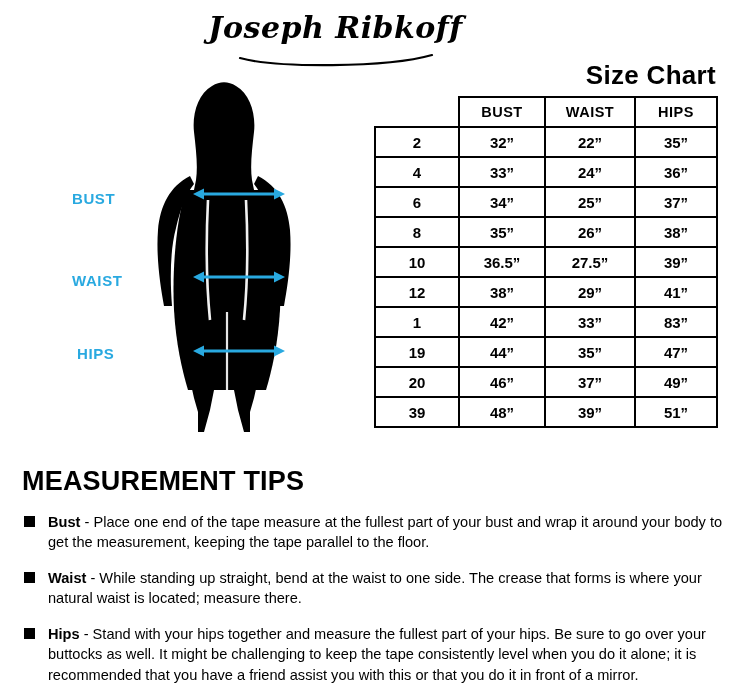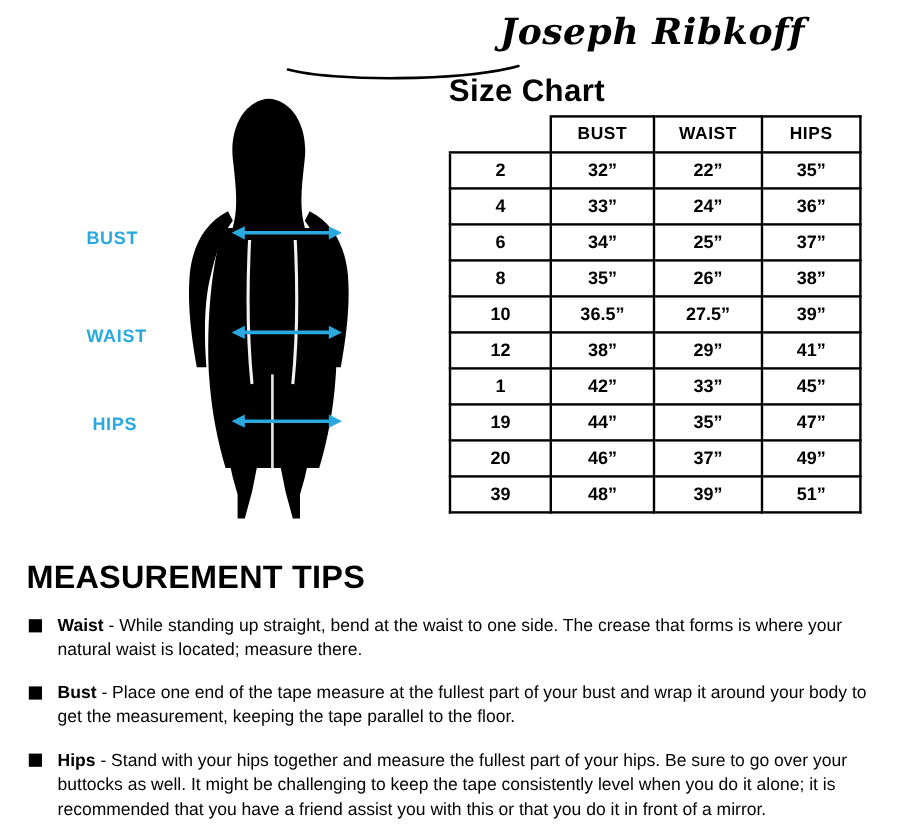"Joseph Ribkoff" .brand { text-align: right -> center }
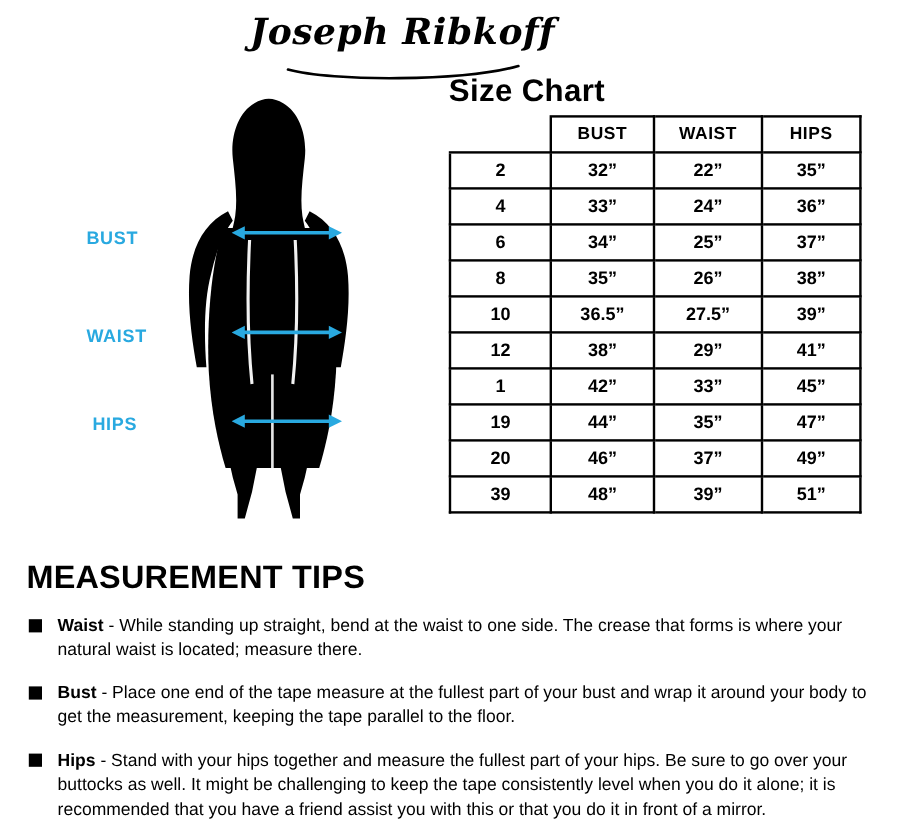"Size Chart" .chart-title { text-align: left -> right }
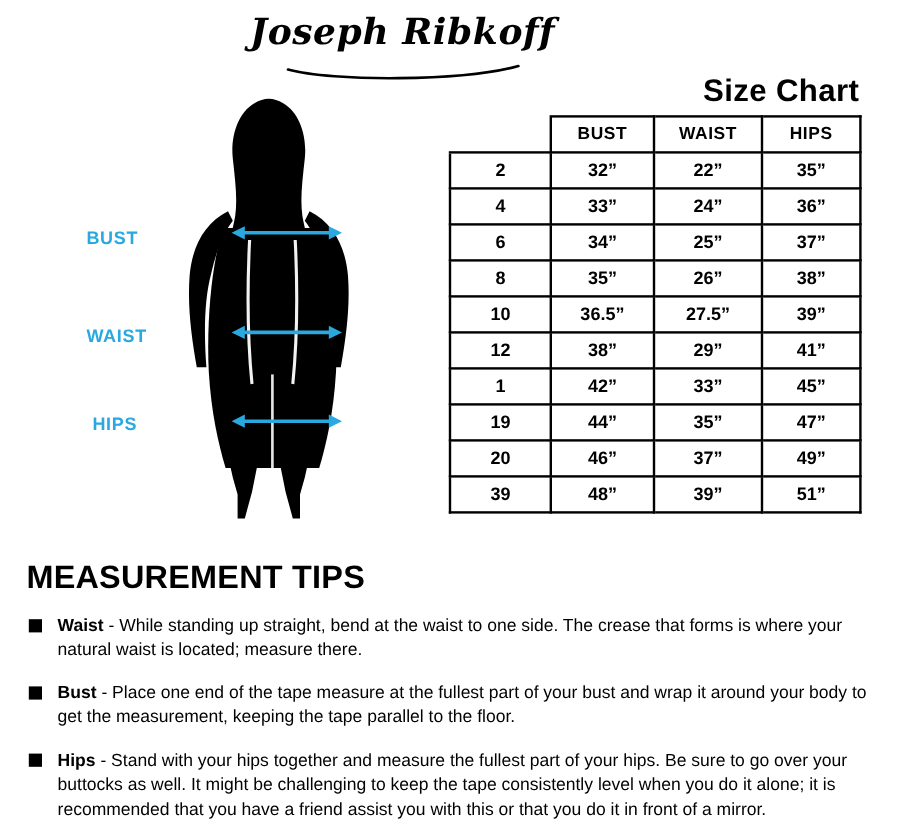"45”" td { text: 45 -> 83 }
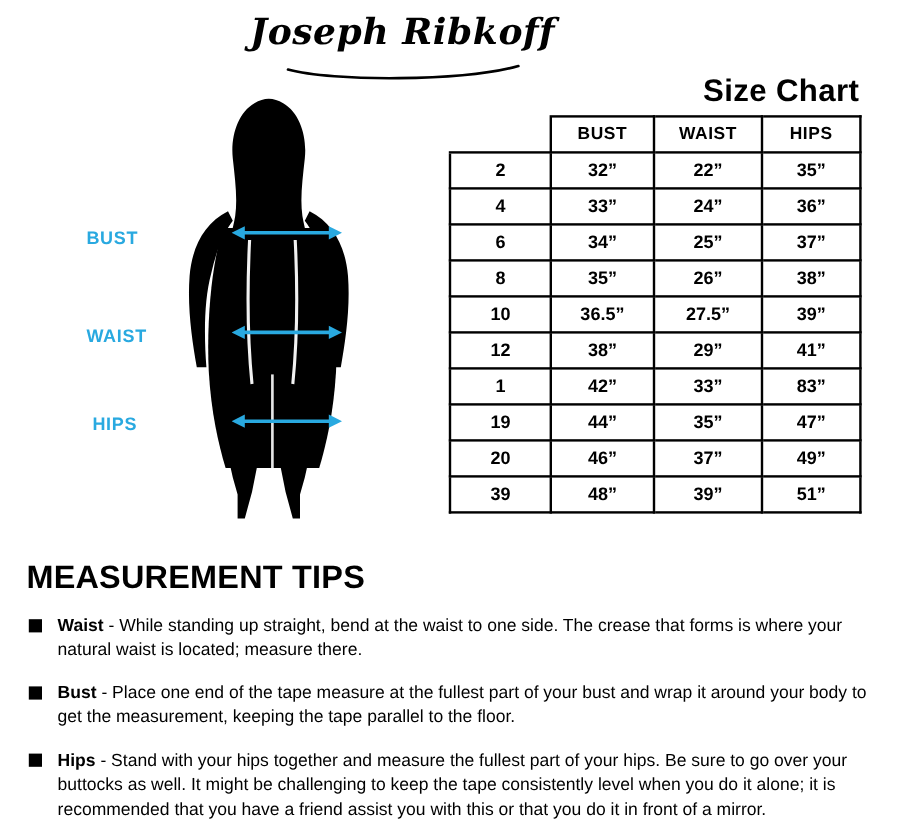"Waist - While standing up" p.tip { order: before "Bust - Place one end" -> after "Bust - Place one end" }
